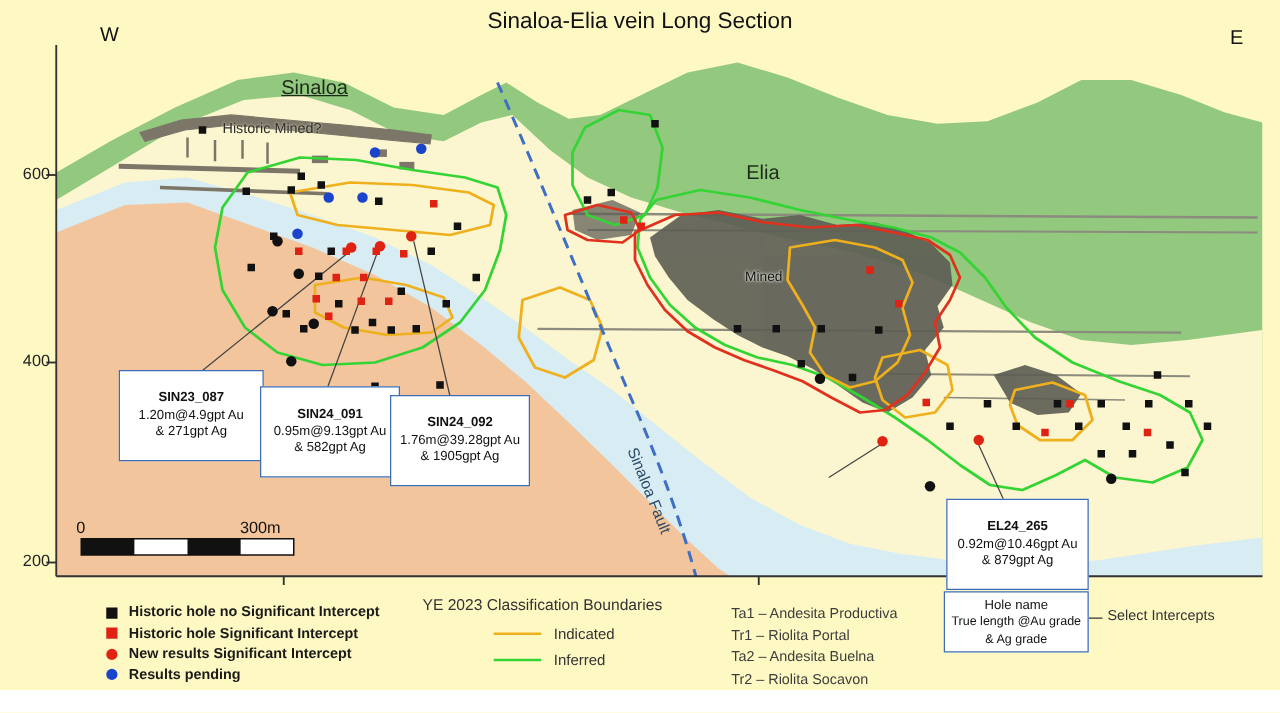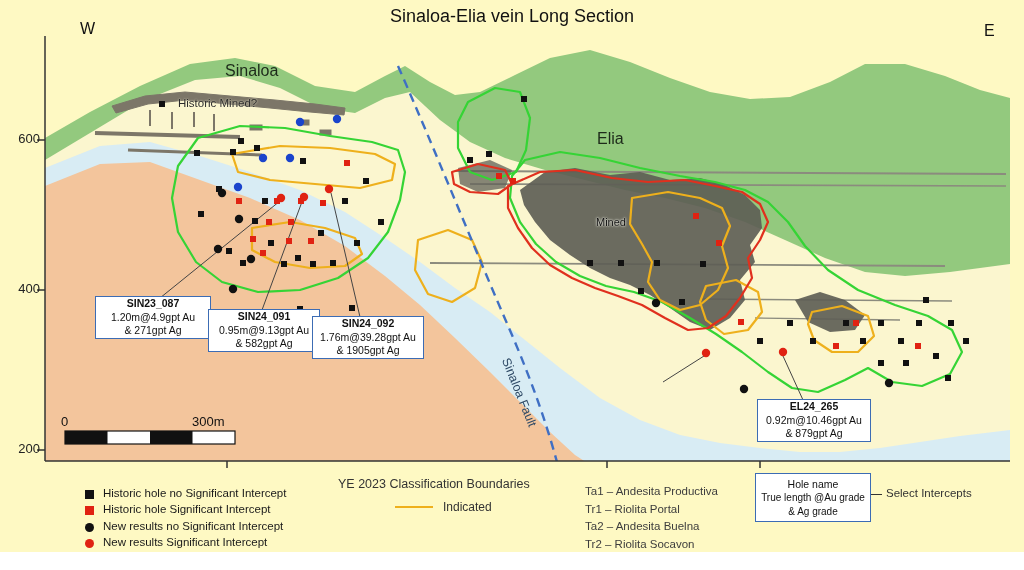"Sinaloa" .lbl-sinaloa { text-decoration: none -> underline }
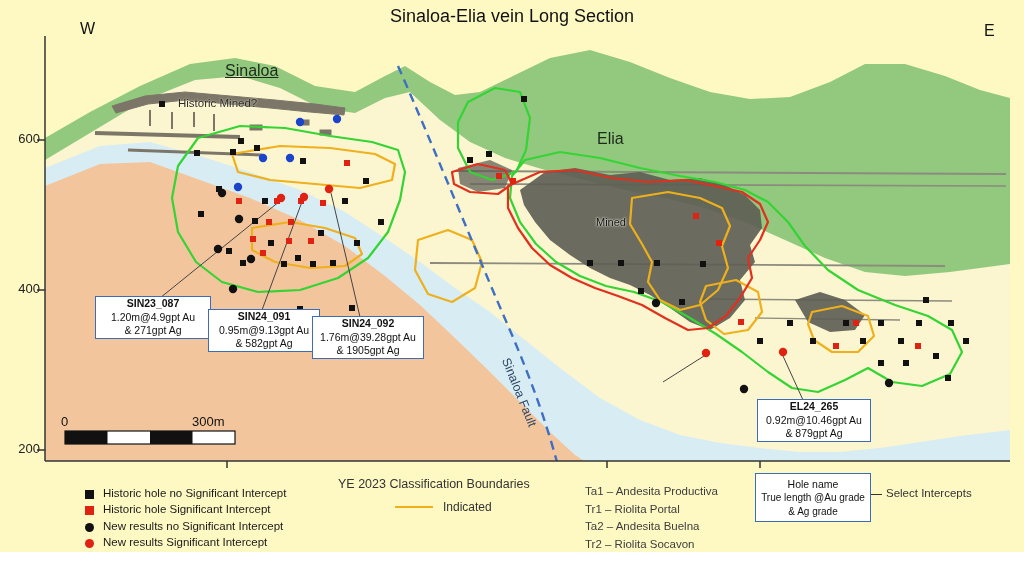"SIN23_087" .callout { padding: 0 5px -> 15px 5px }
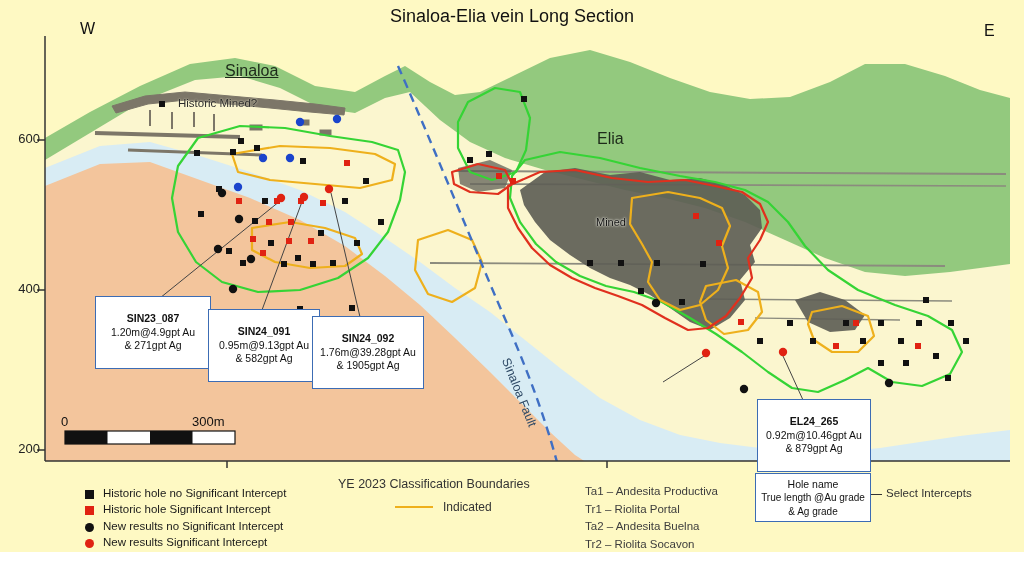"Historic hole no Significant Intercept" .legend-row { align-items: flex-end -> center; font-weight: none -> bold }
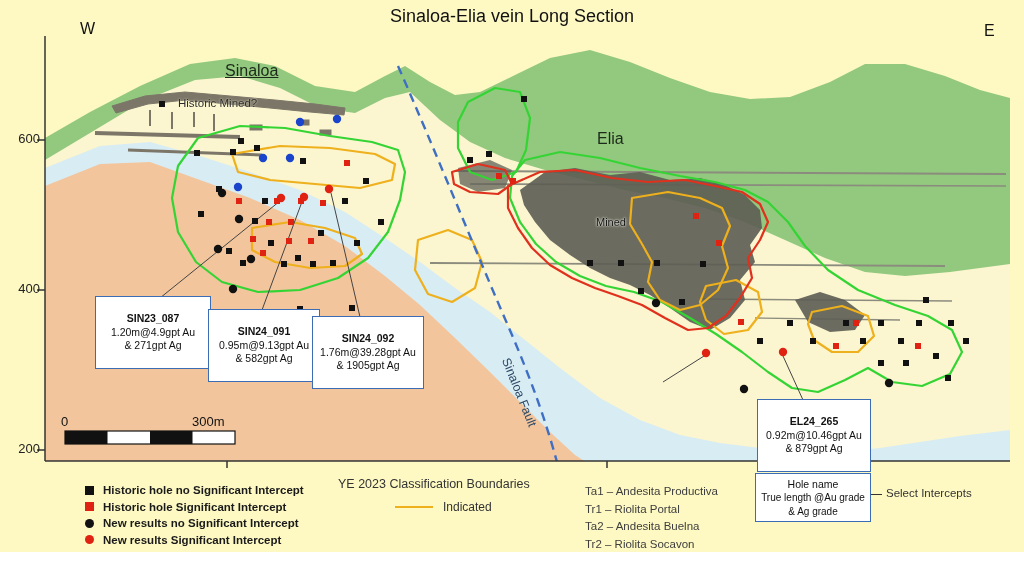"New results no Significant Intercept" div.legend-row { html: <div> <span></span> <span>New results no Significant Intercept</span> </div> -> none }
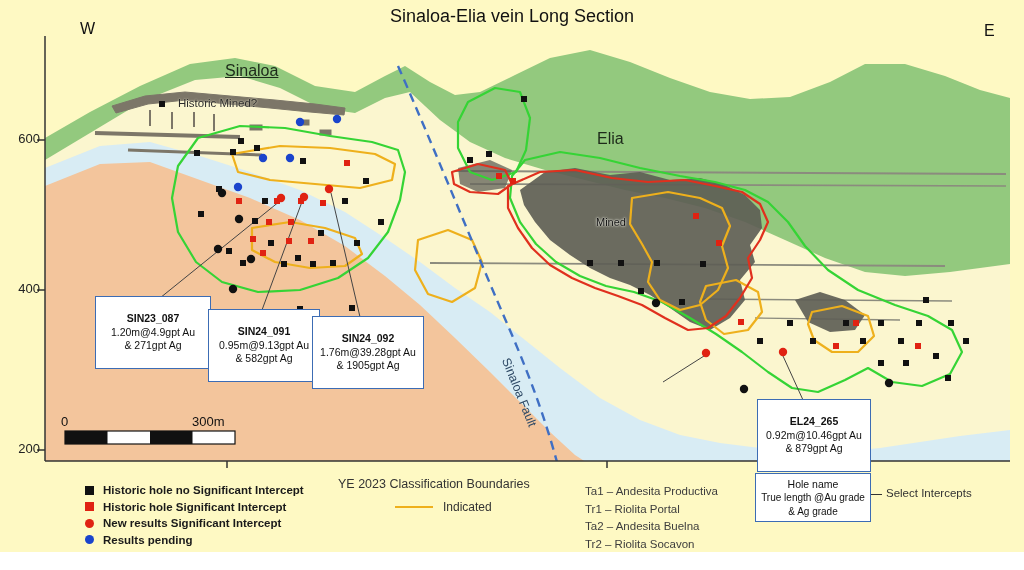"Inferred" div.class-row { html: none -> <div> <span></span> <span>Inferred</span> </div> }
